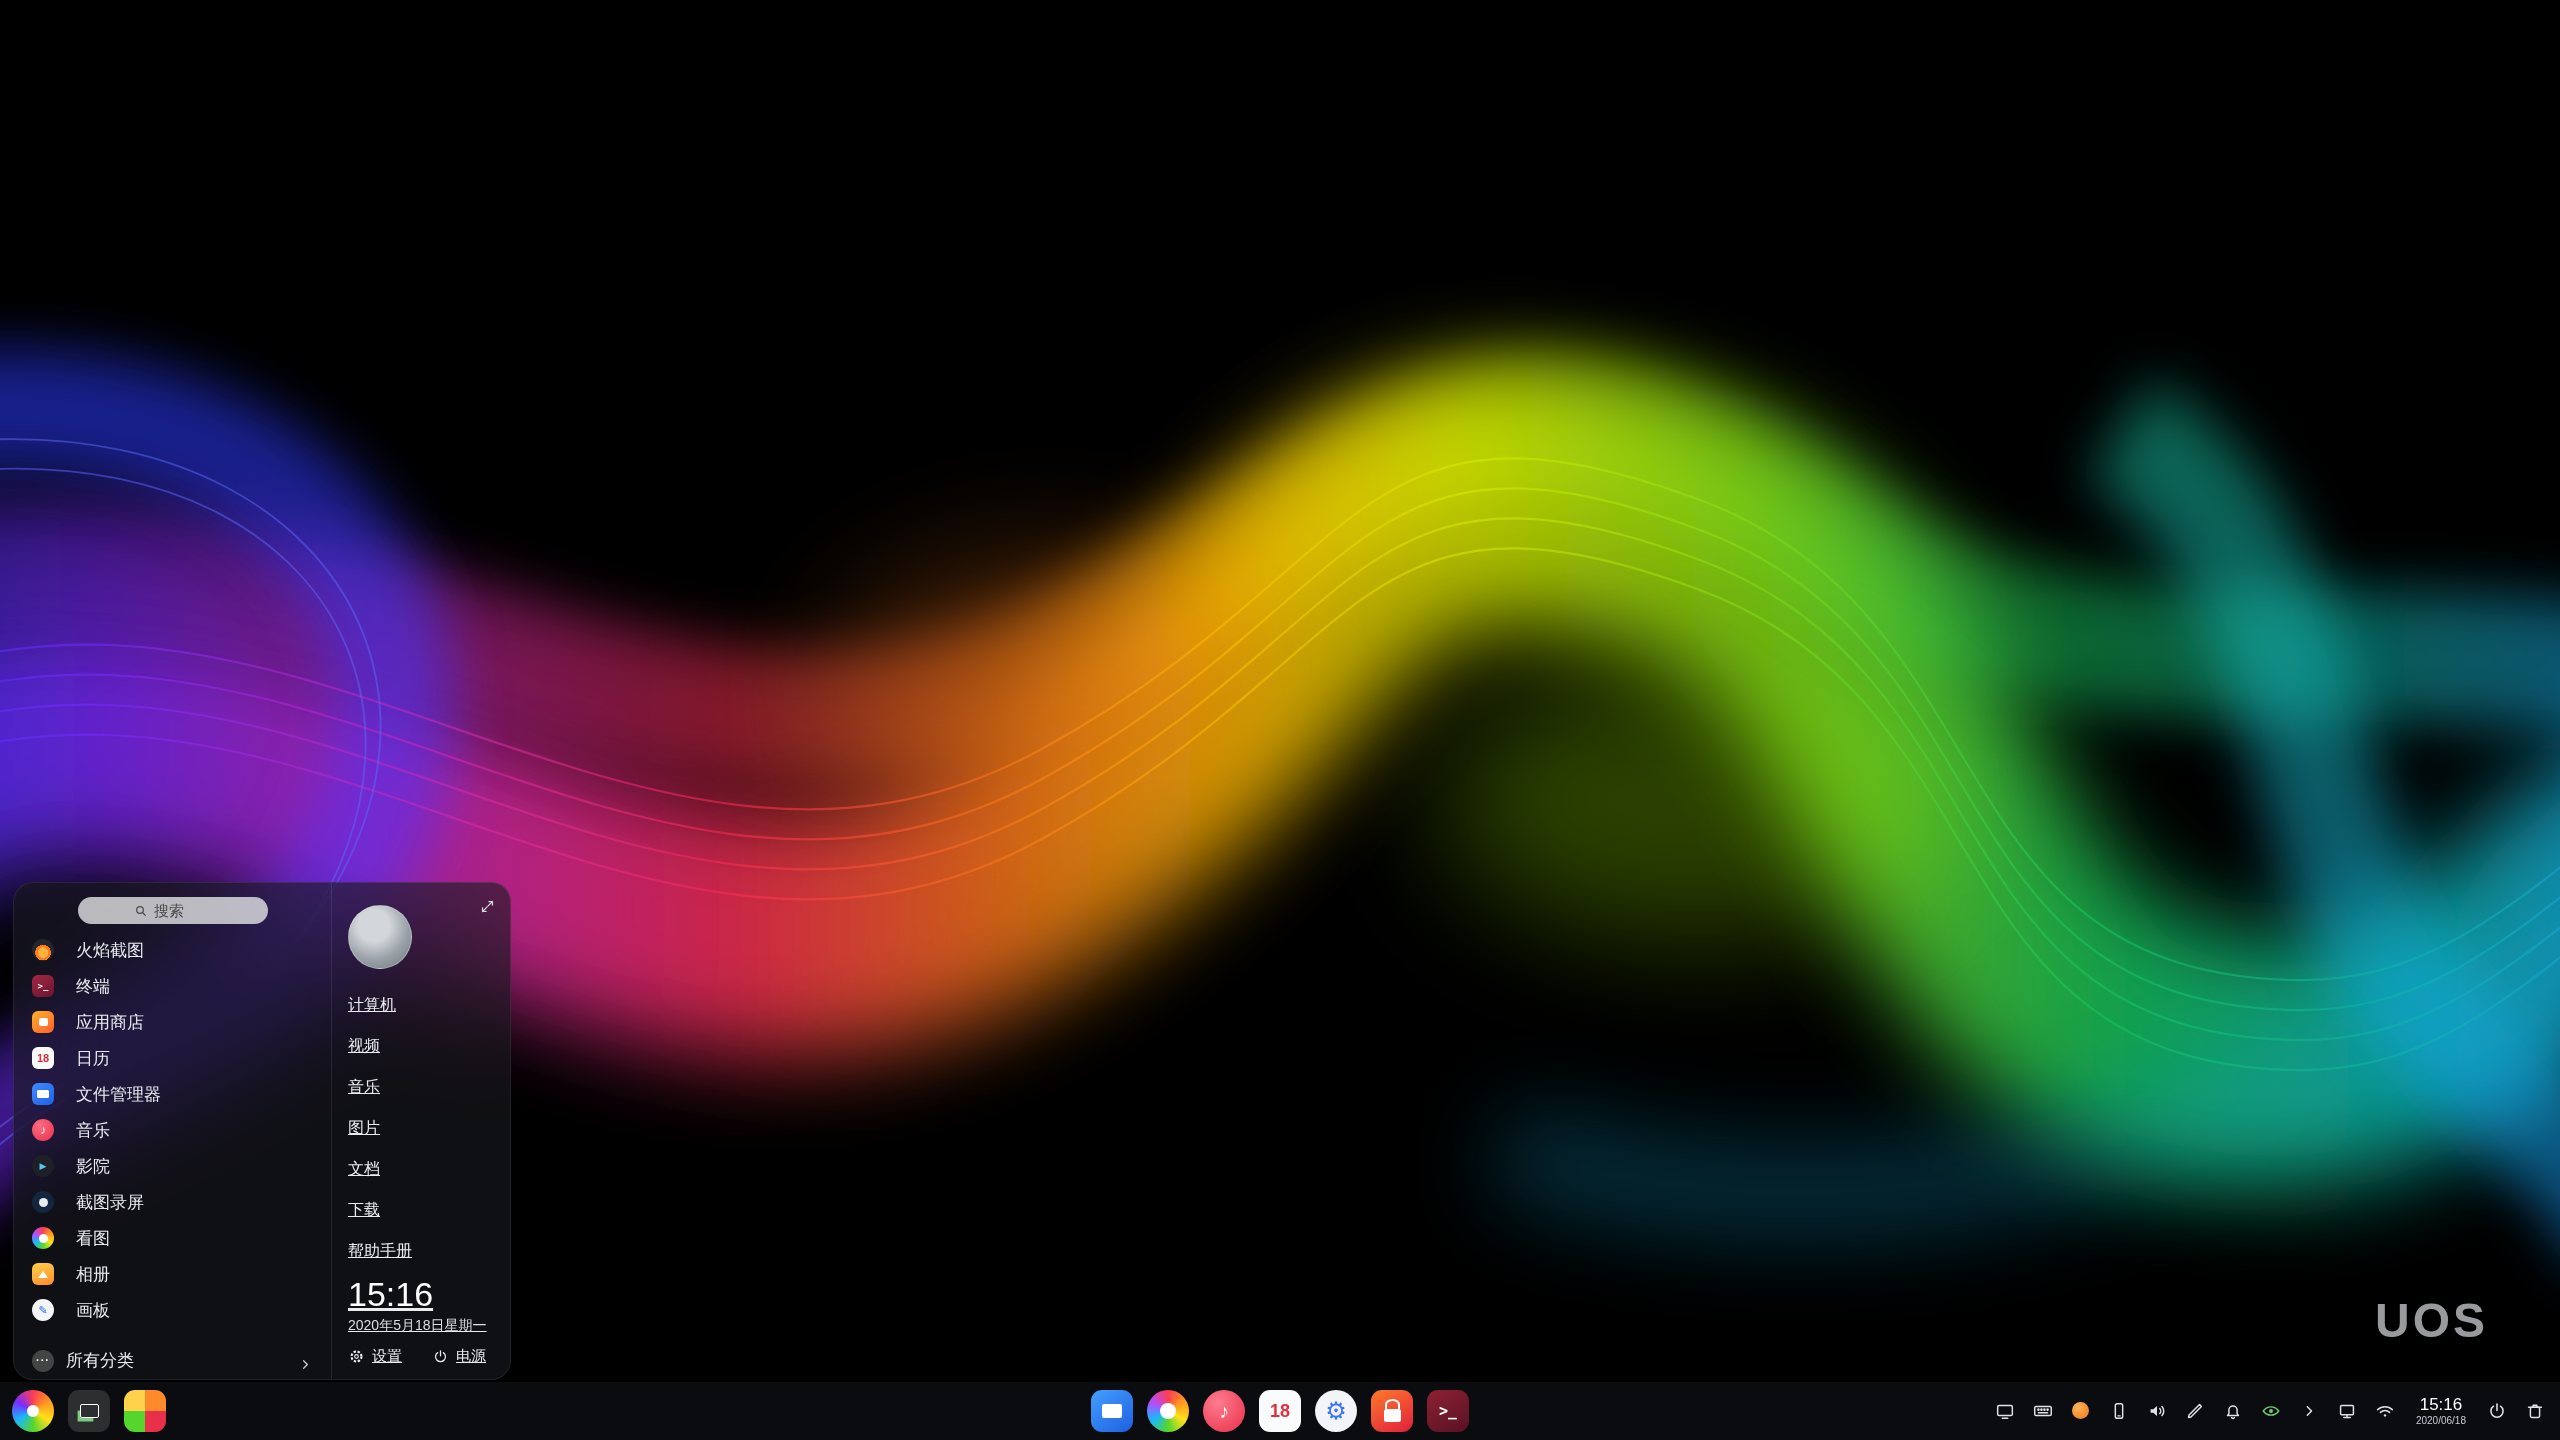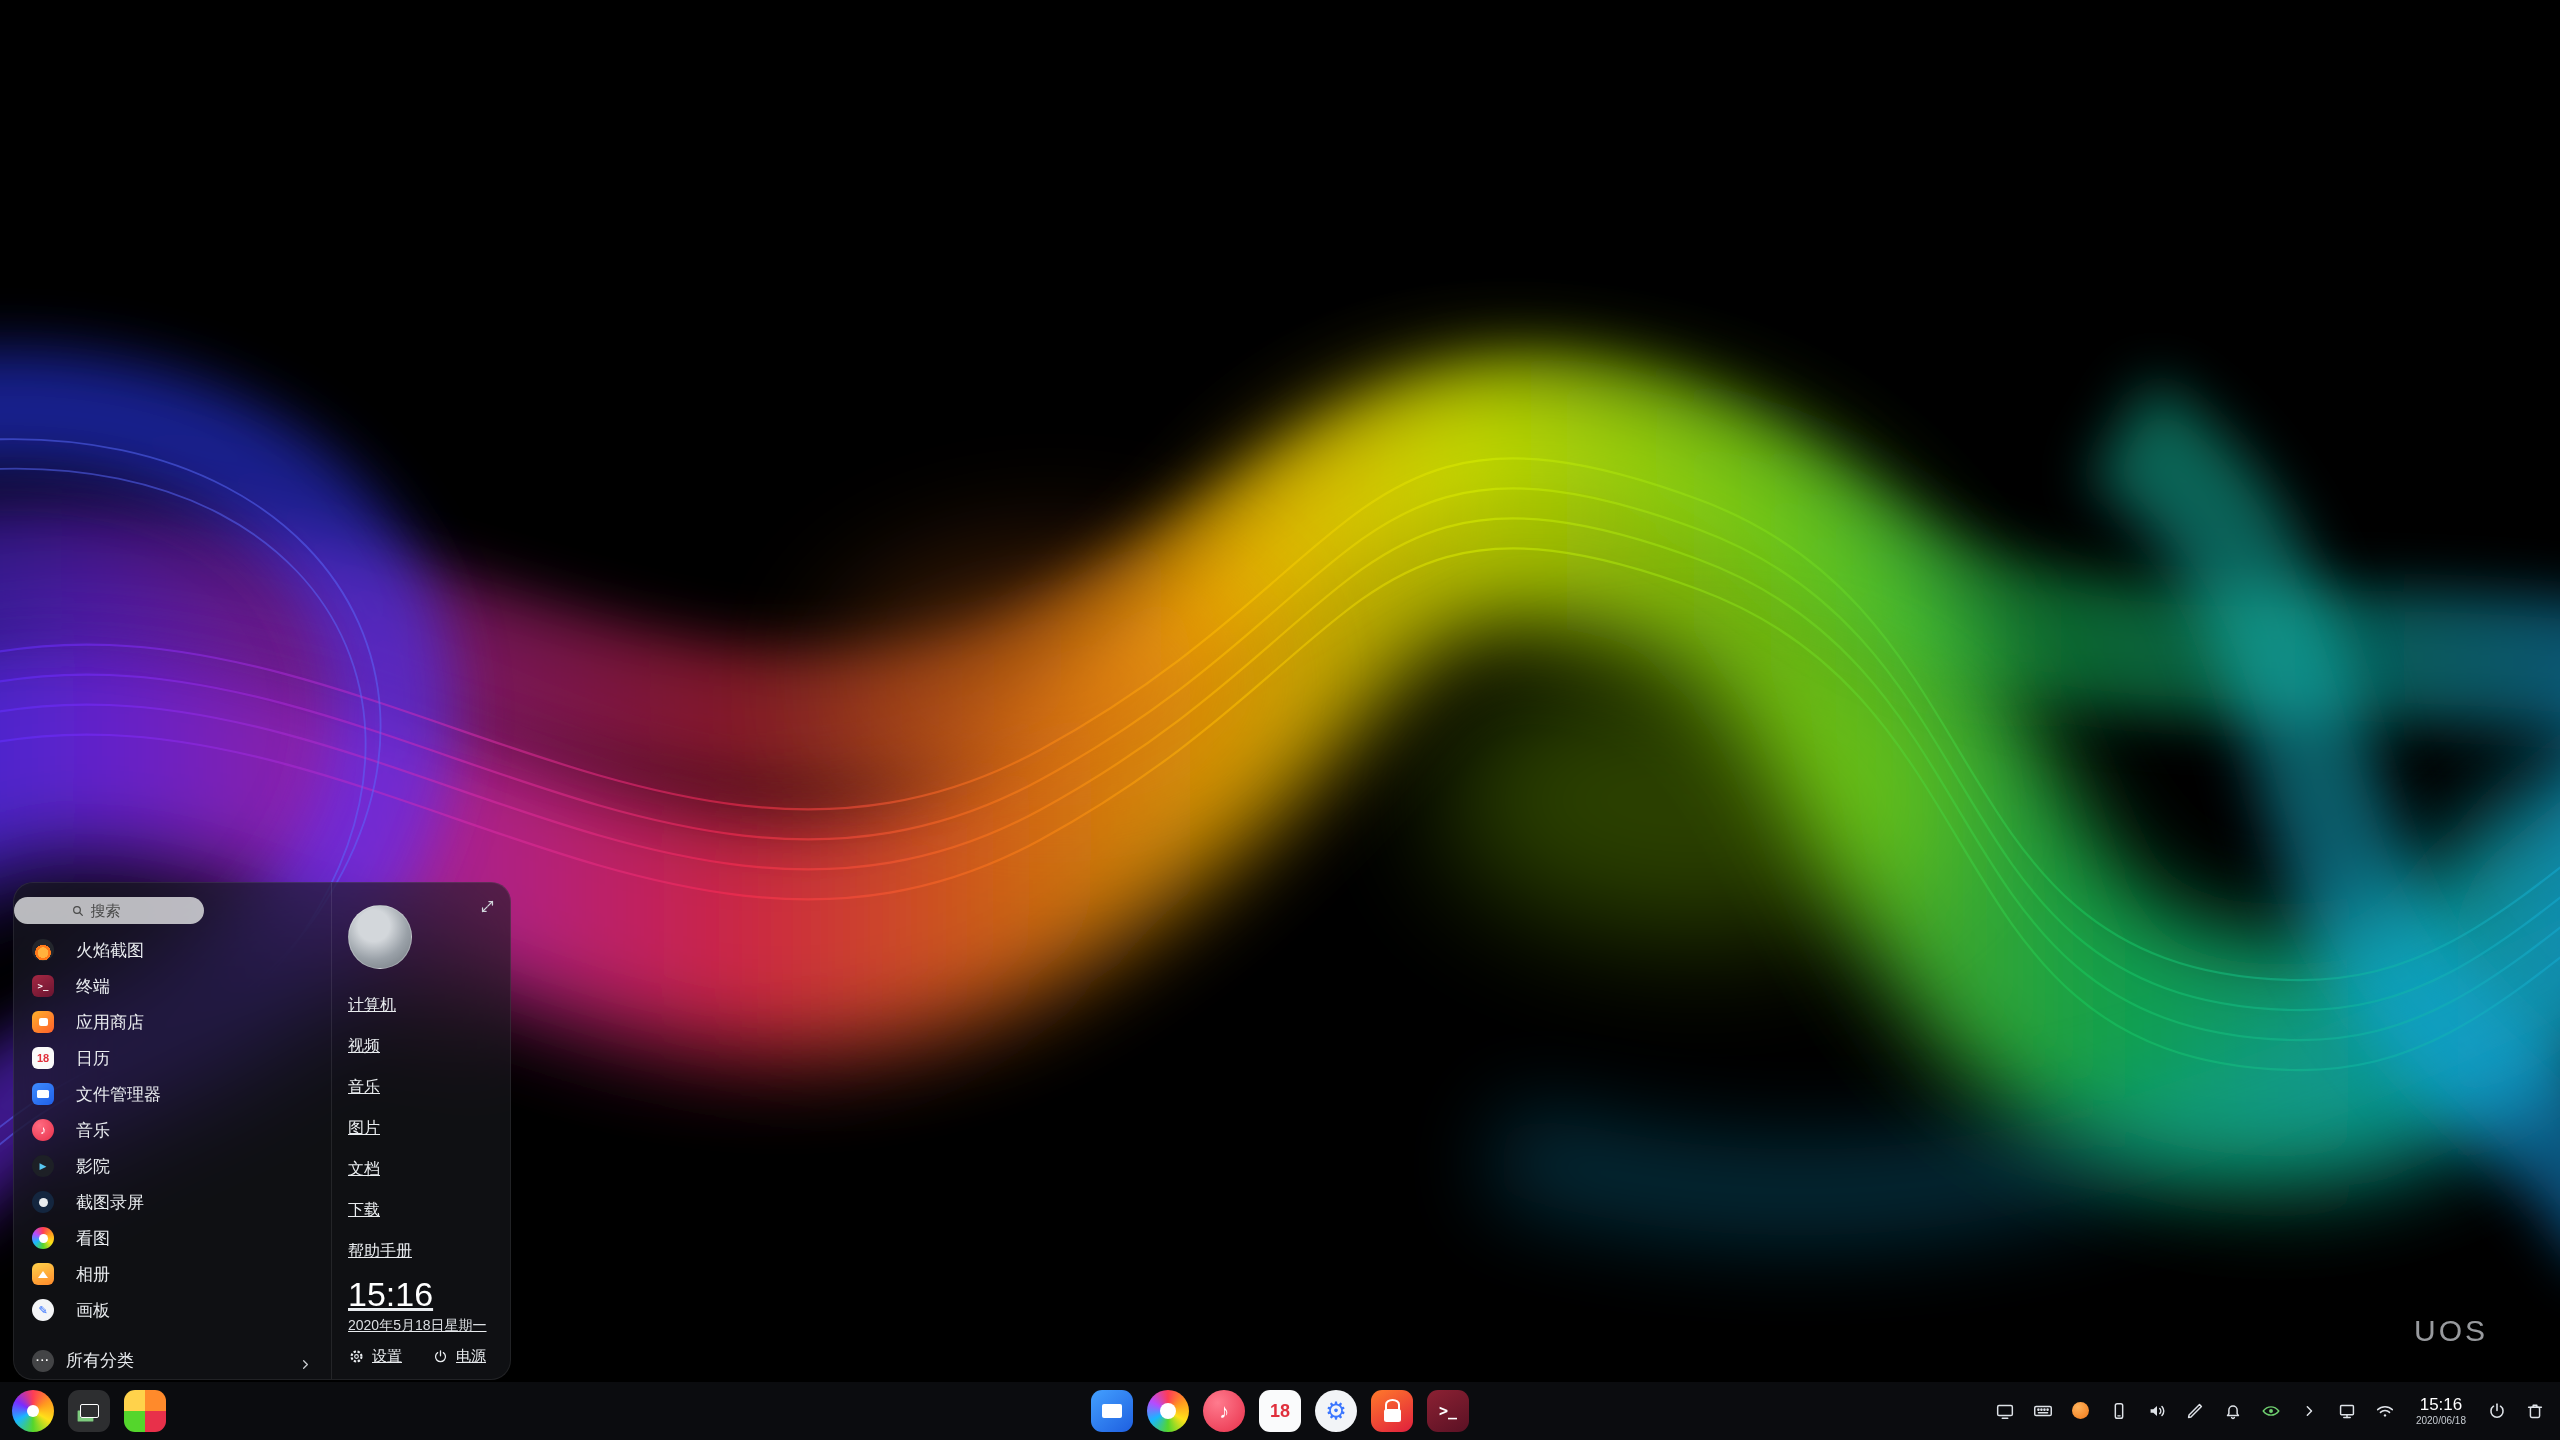"搜索" .search-wrap { justify-content: none -> center }
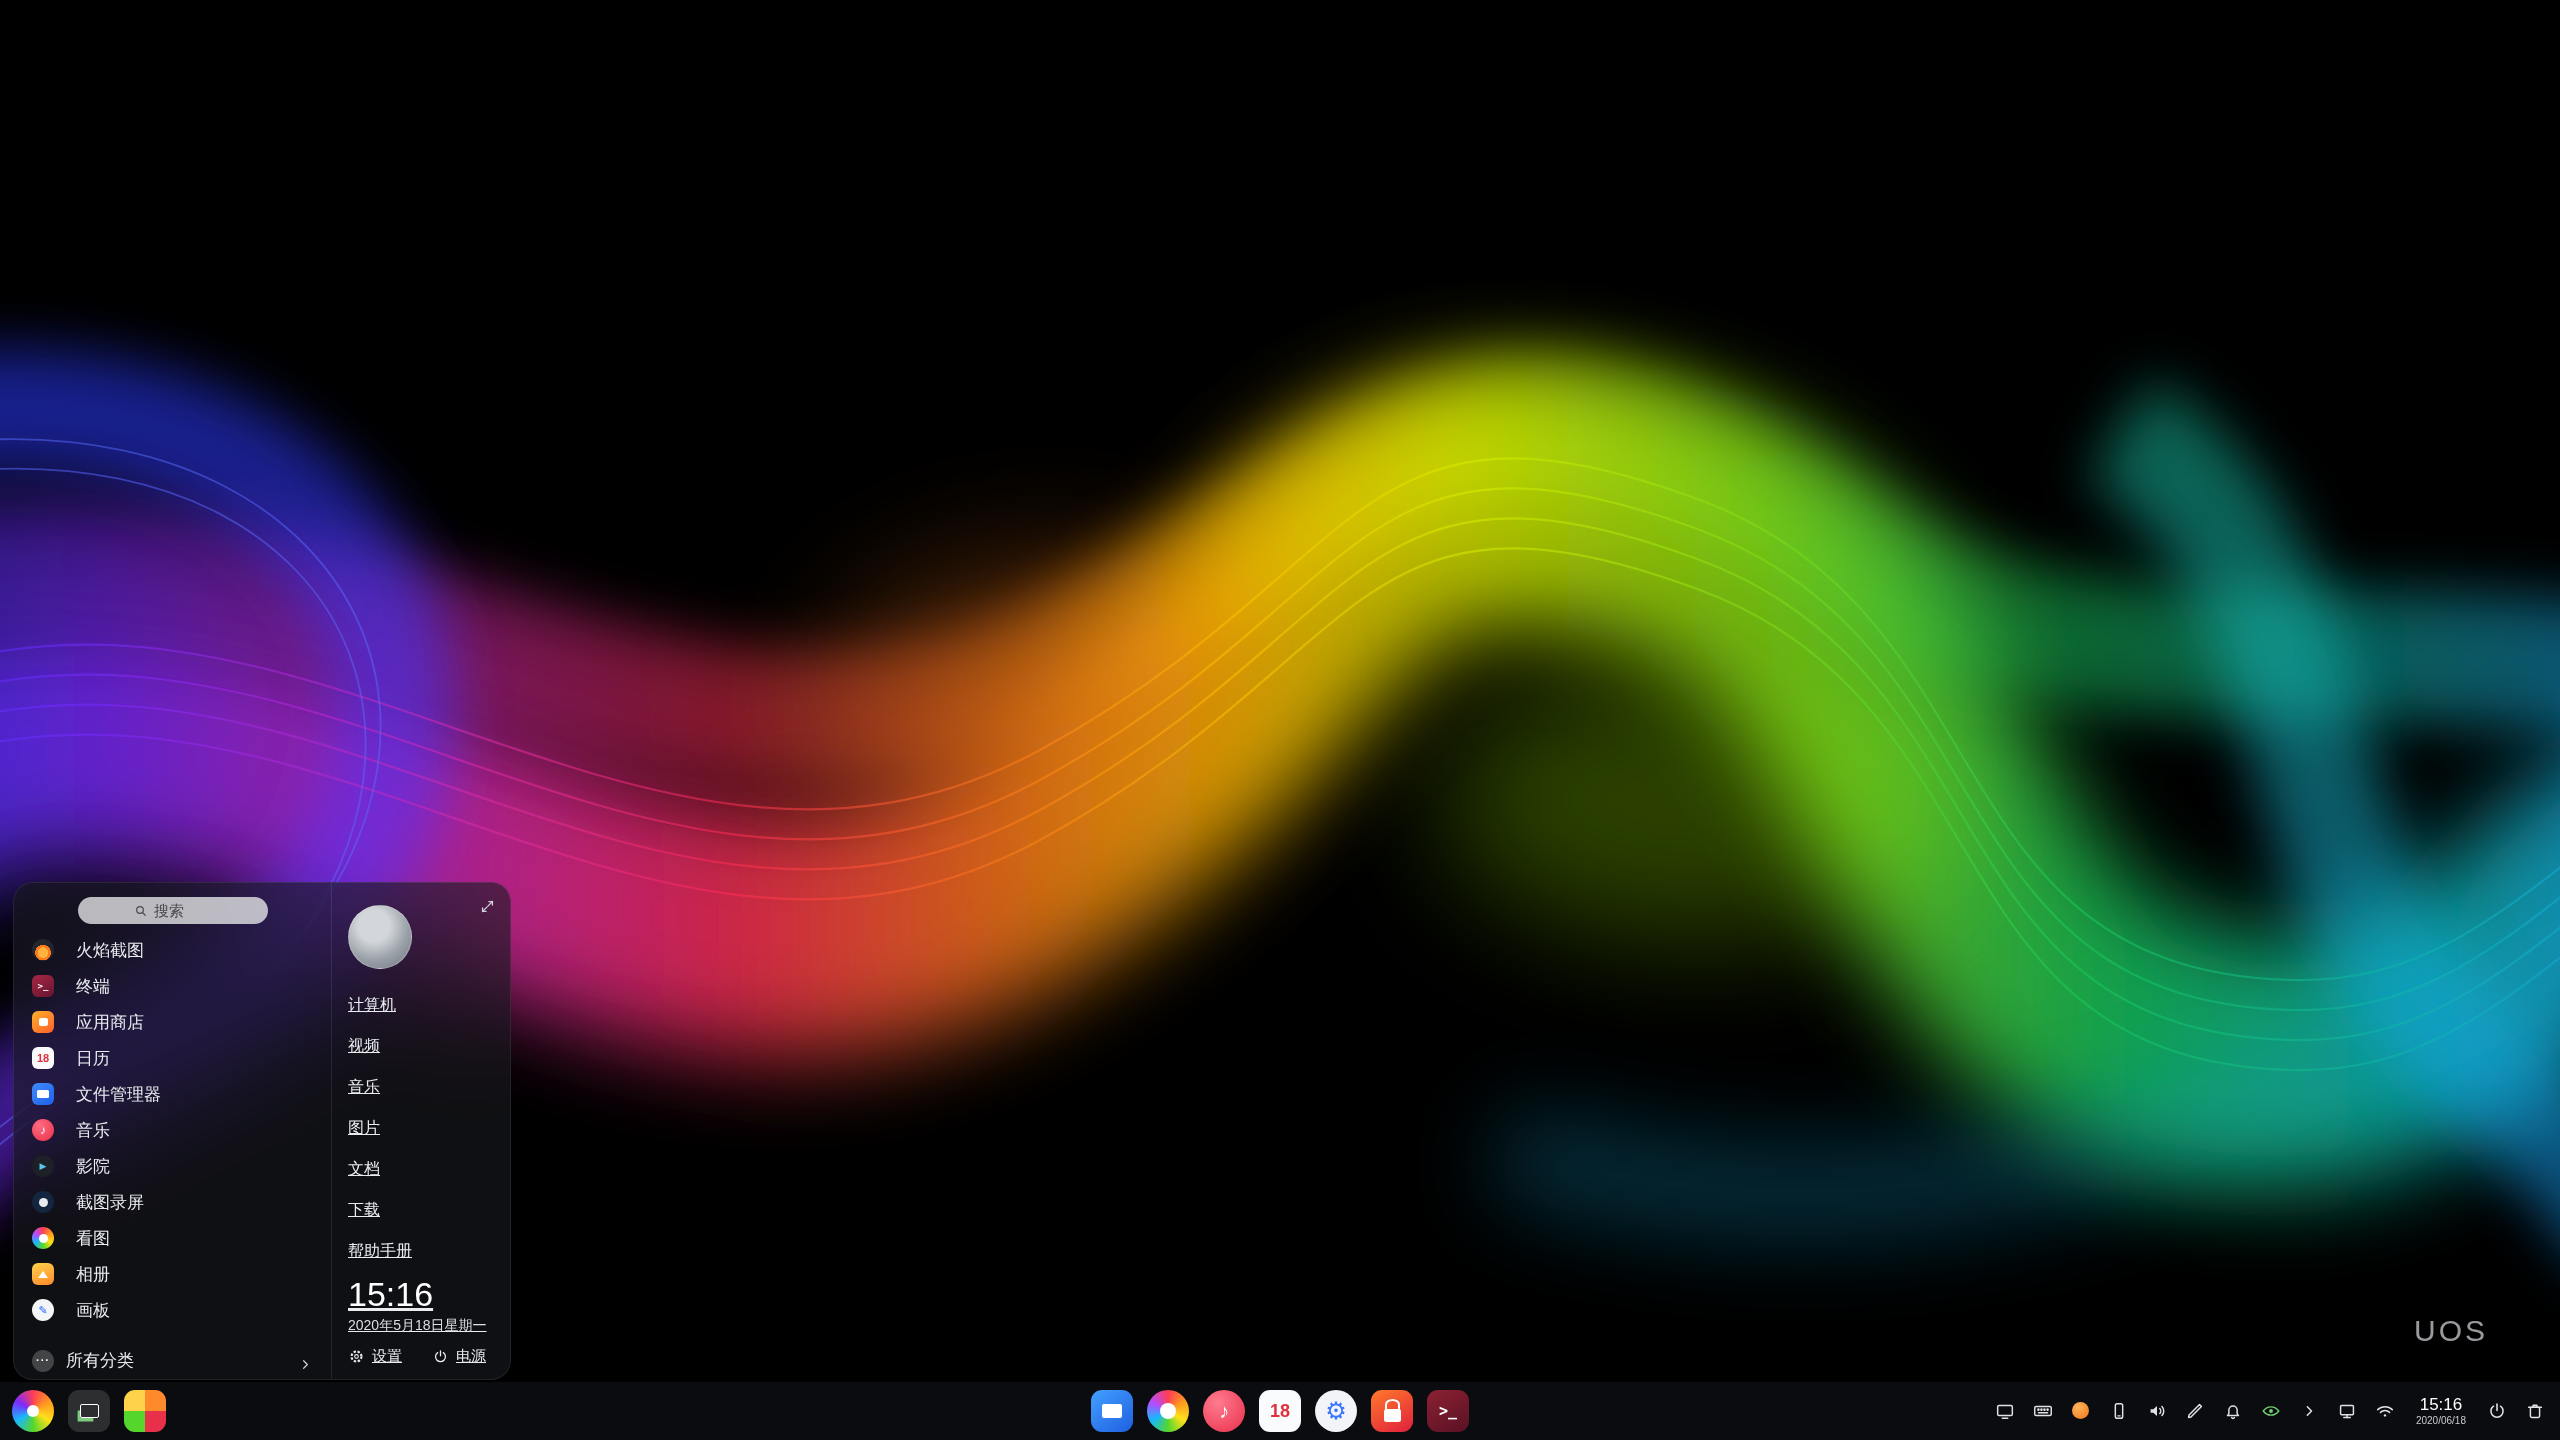"UOS" .watermark { font-size: 30px -> 48px; font-weight: 400 -> 700 }
